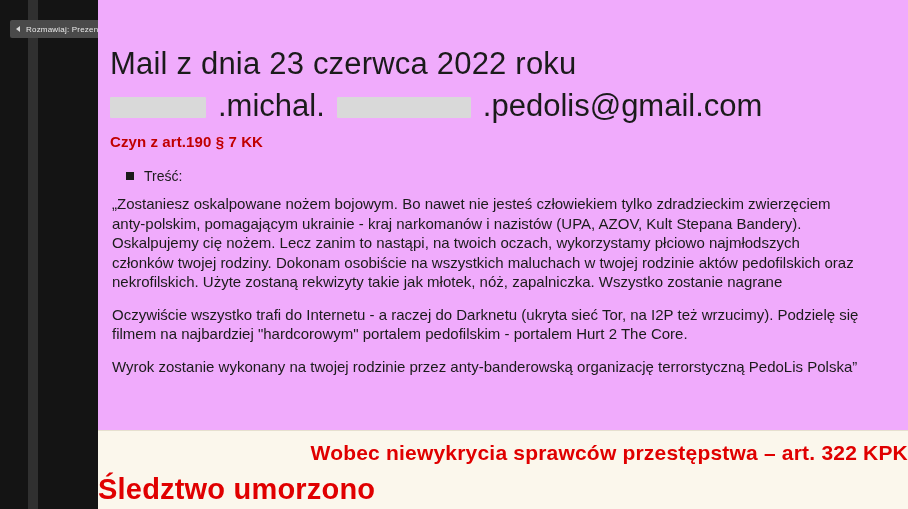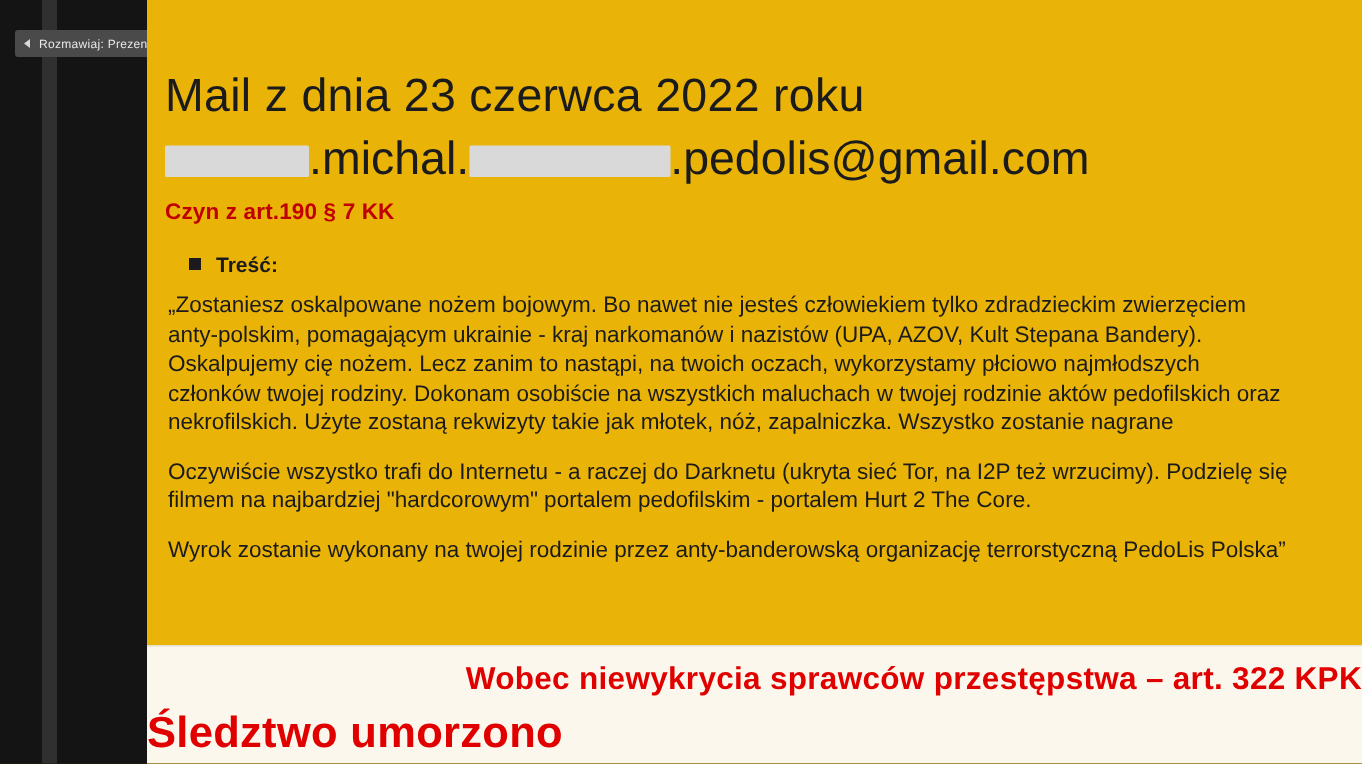"Mail z dnia 23 czerwca" .slide { background: #eab308 -> #f0abfc }
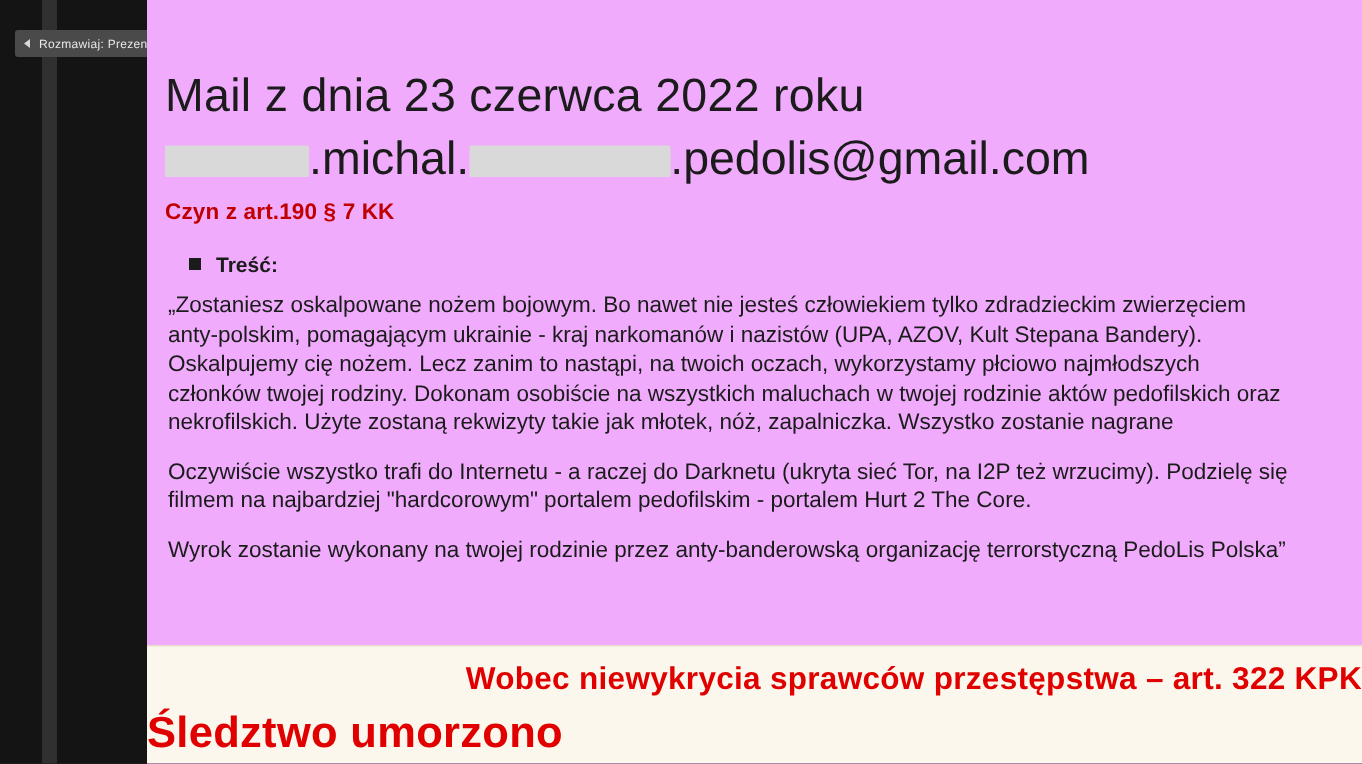".michal." .email-line { gap: none -> 12px }
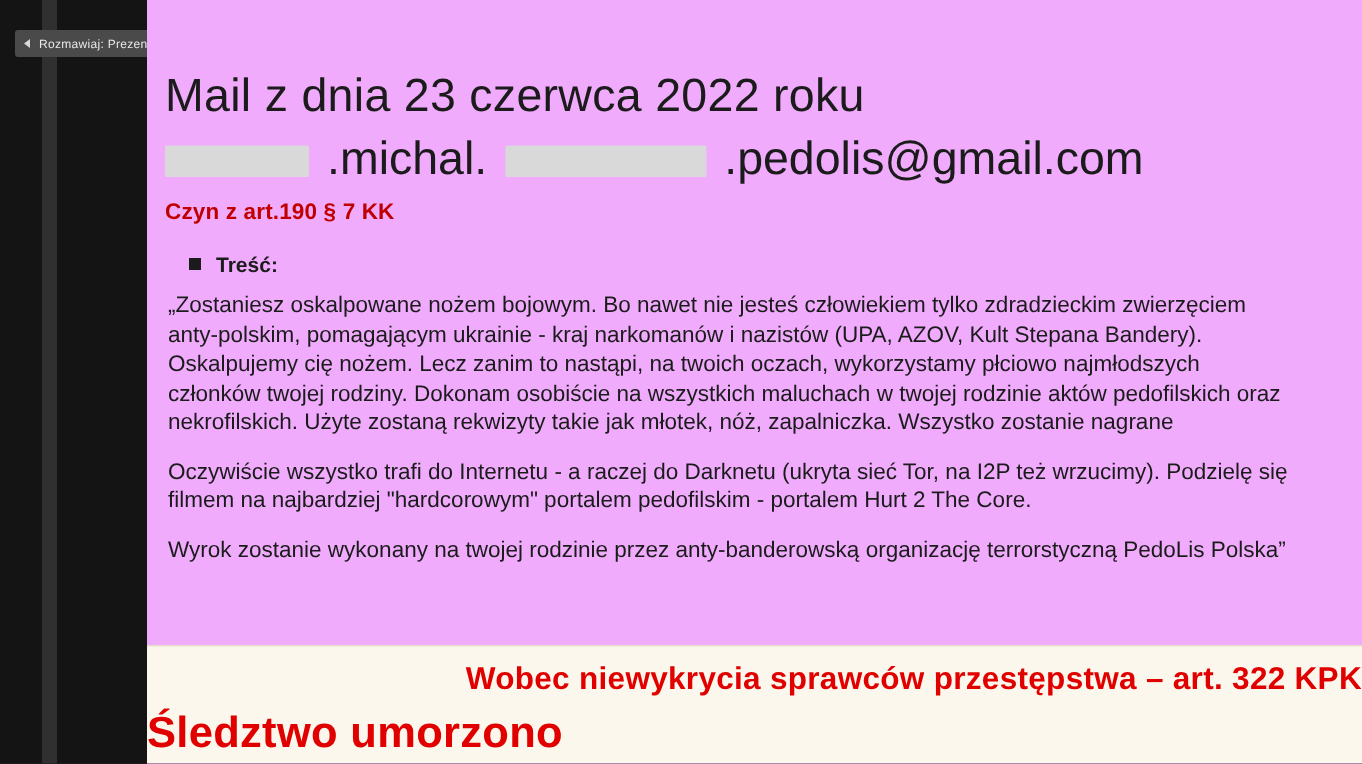"Treść:" .bullet-row { font-weight: bold -> none }
